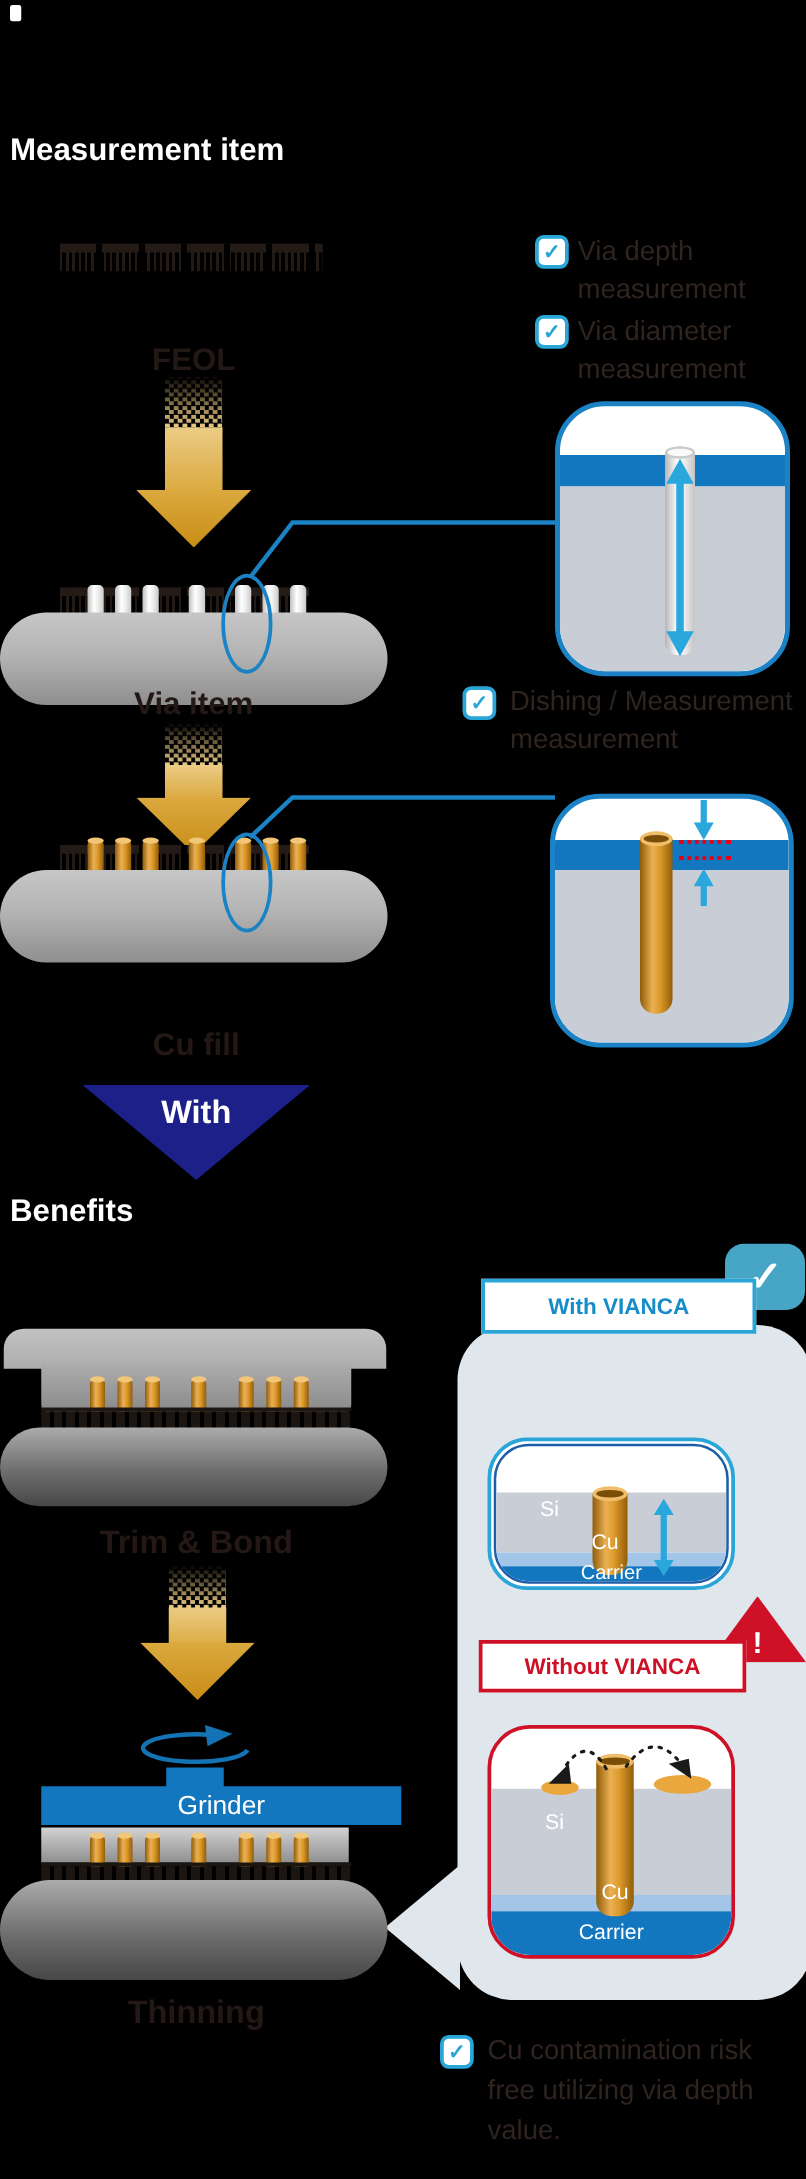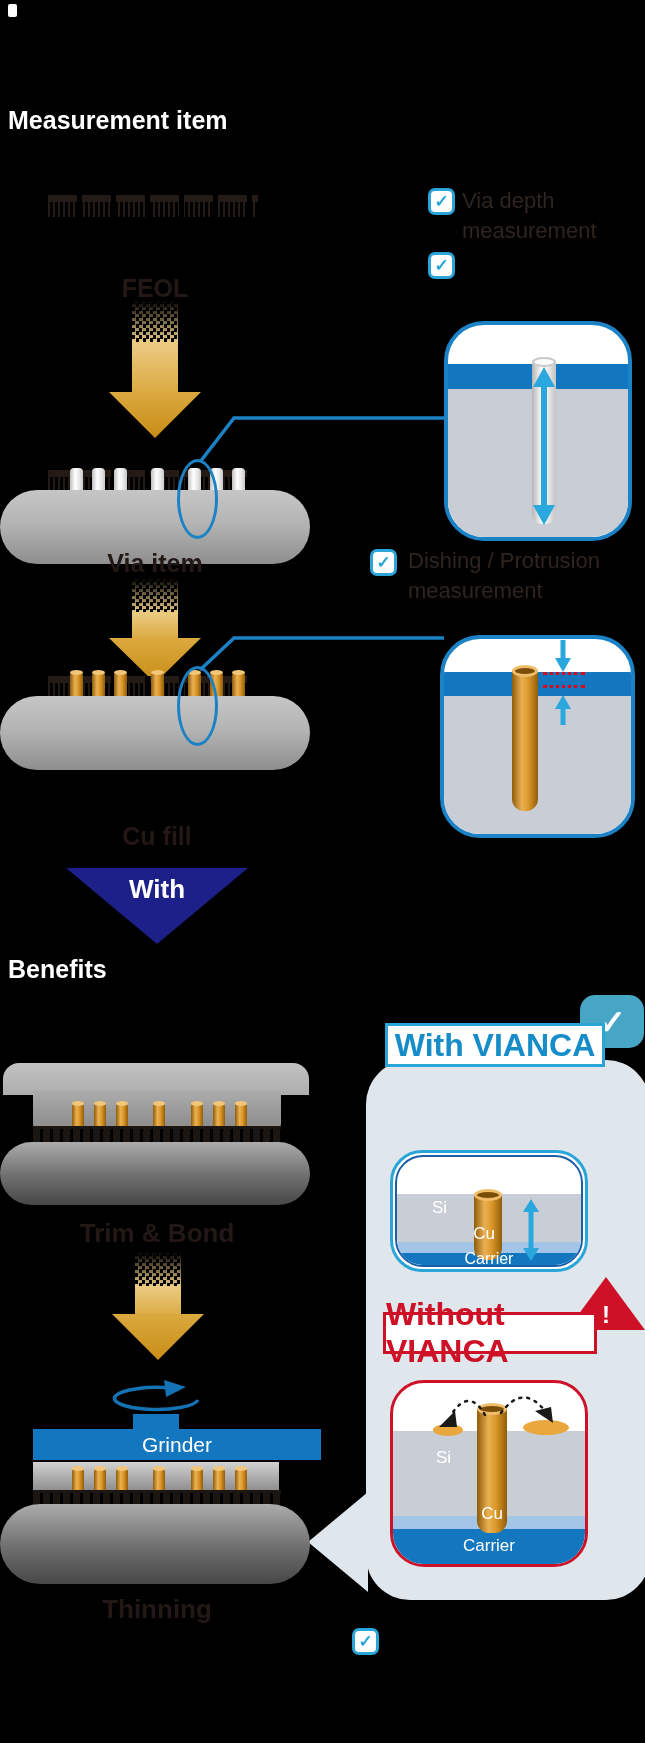"Via diameter measurement" div.abs { html: none -> <div>Via diameter measurement</div> }
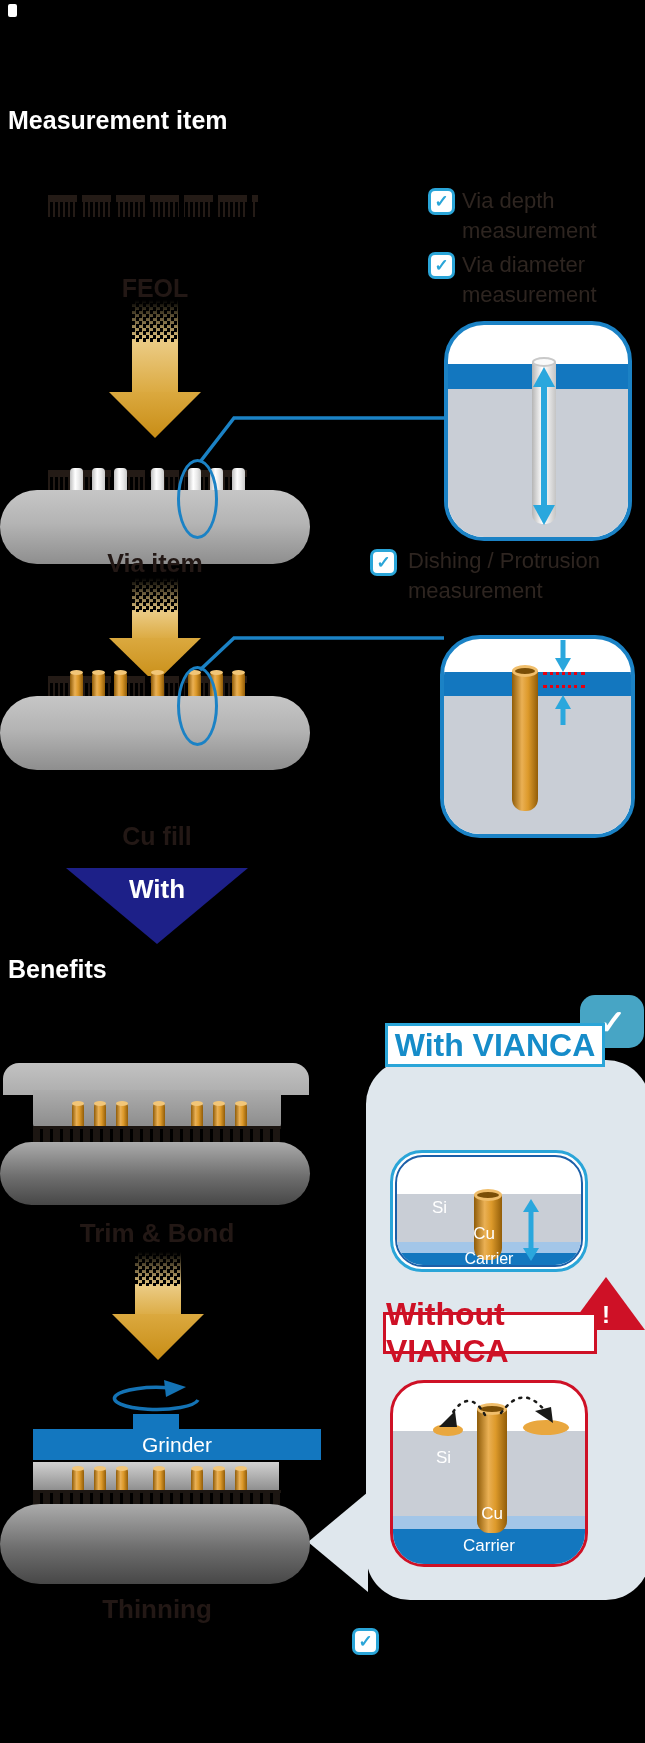"Dishing / Protrusion measurement" div.abs { text: Protrusion -> Measurement }
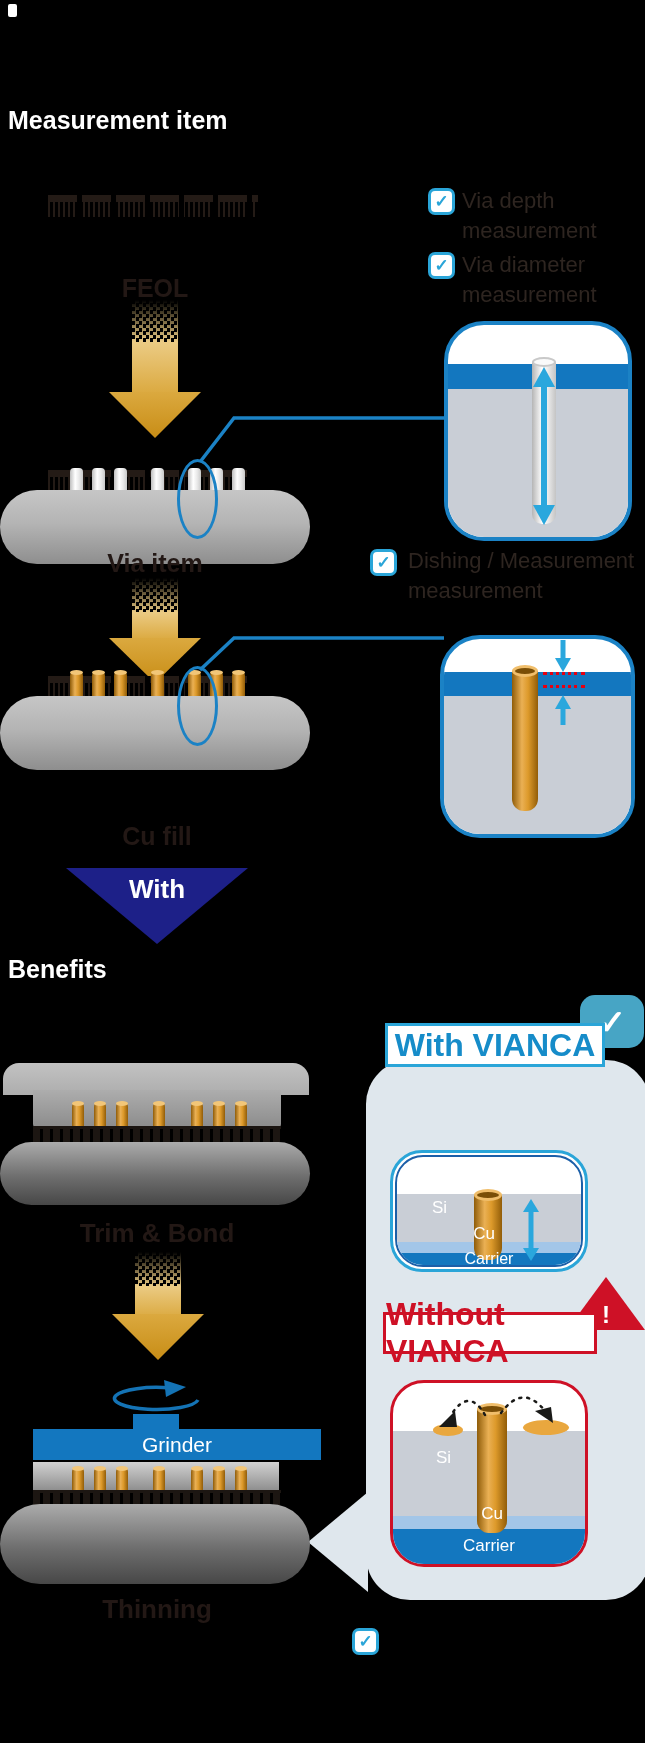"With VIANCA" .vianca-hdr { font-size: 32px -> 18px }
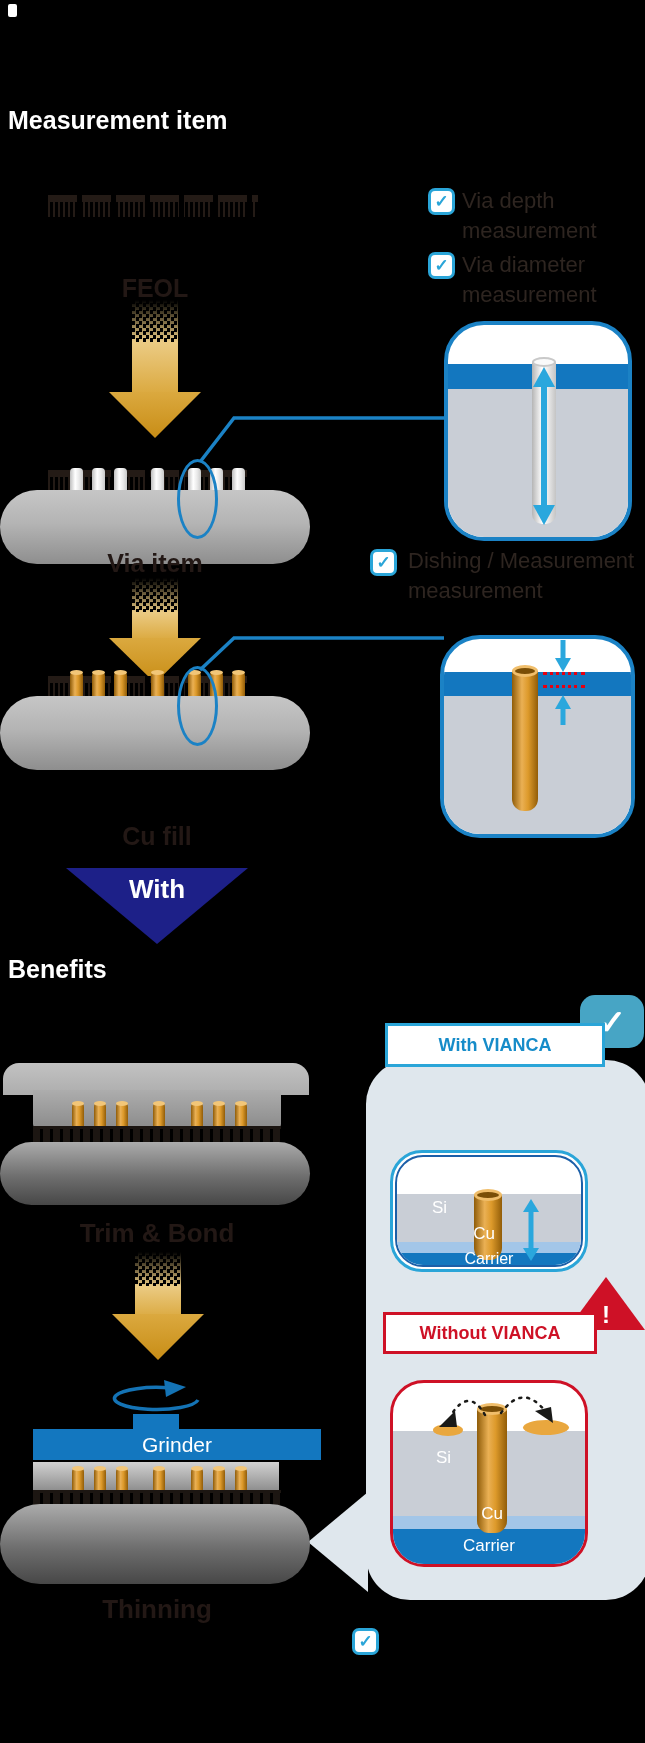"Cu contamination risk free utilizing" div.abs { html: none -> <div>Cu contamination risk free utilizing via depth value.</div> }
